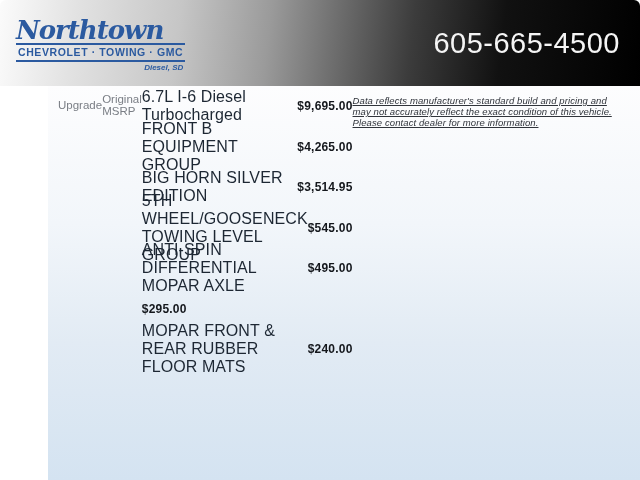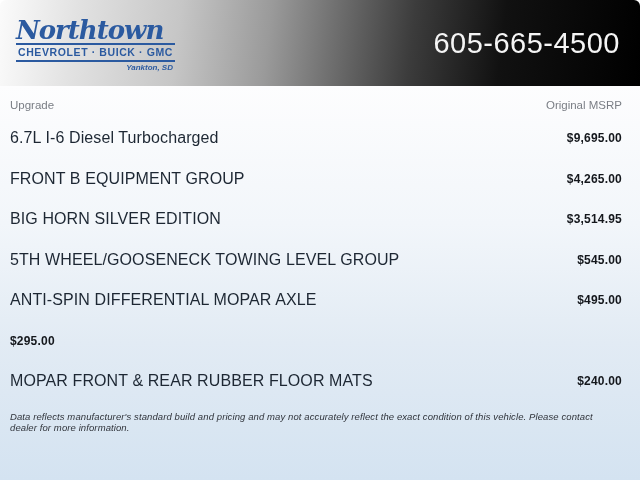"CHEVROLET · BUICK · GMC" span.logo-brands { text: BUICK -> TOWING }
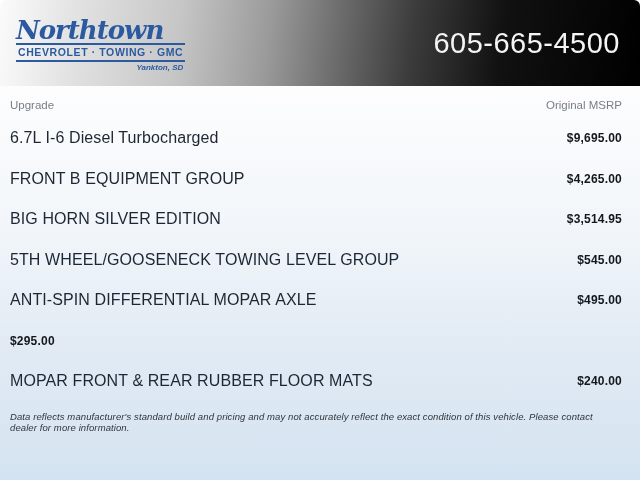"Yankton, SD" span.logo-city { text: Yankton -> Diesel }
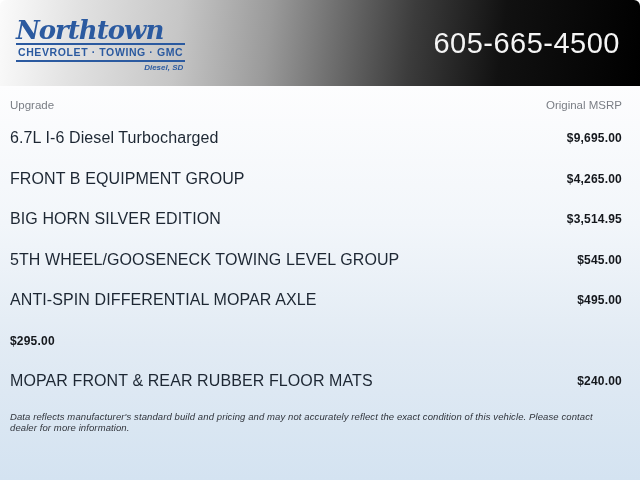"Upgrade" .content { flex-direction: column -> row; margin-left: none -> 48px }
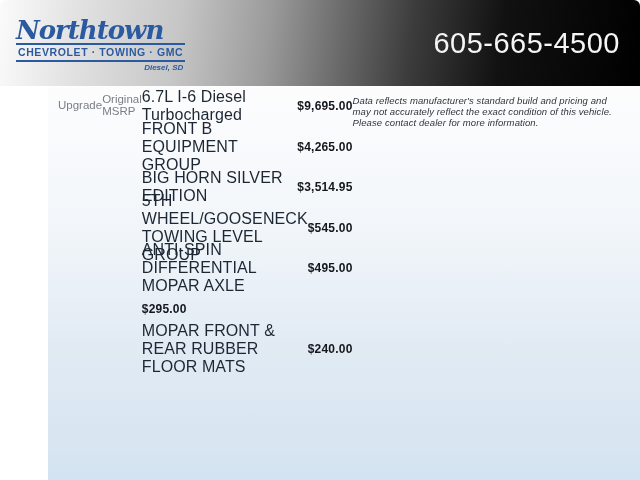"Data reflects manufacturer's standard" .disclaimer { text-decoration: none -> underline }
